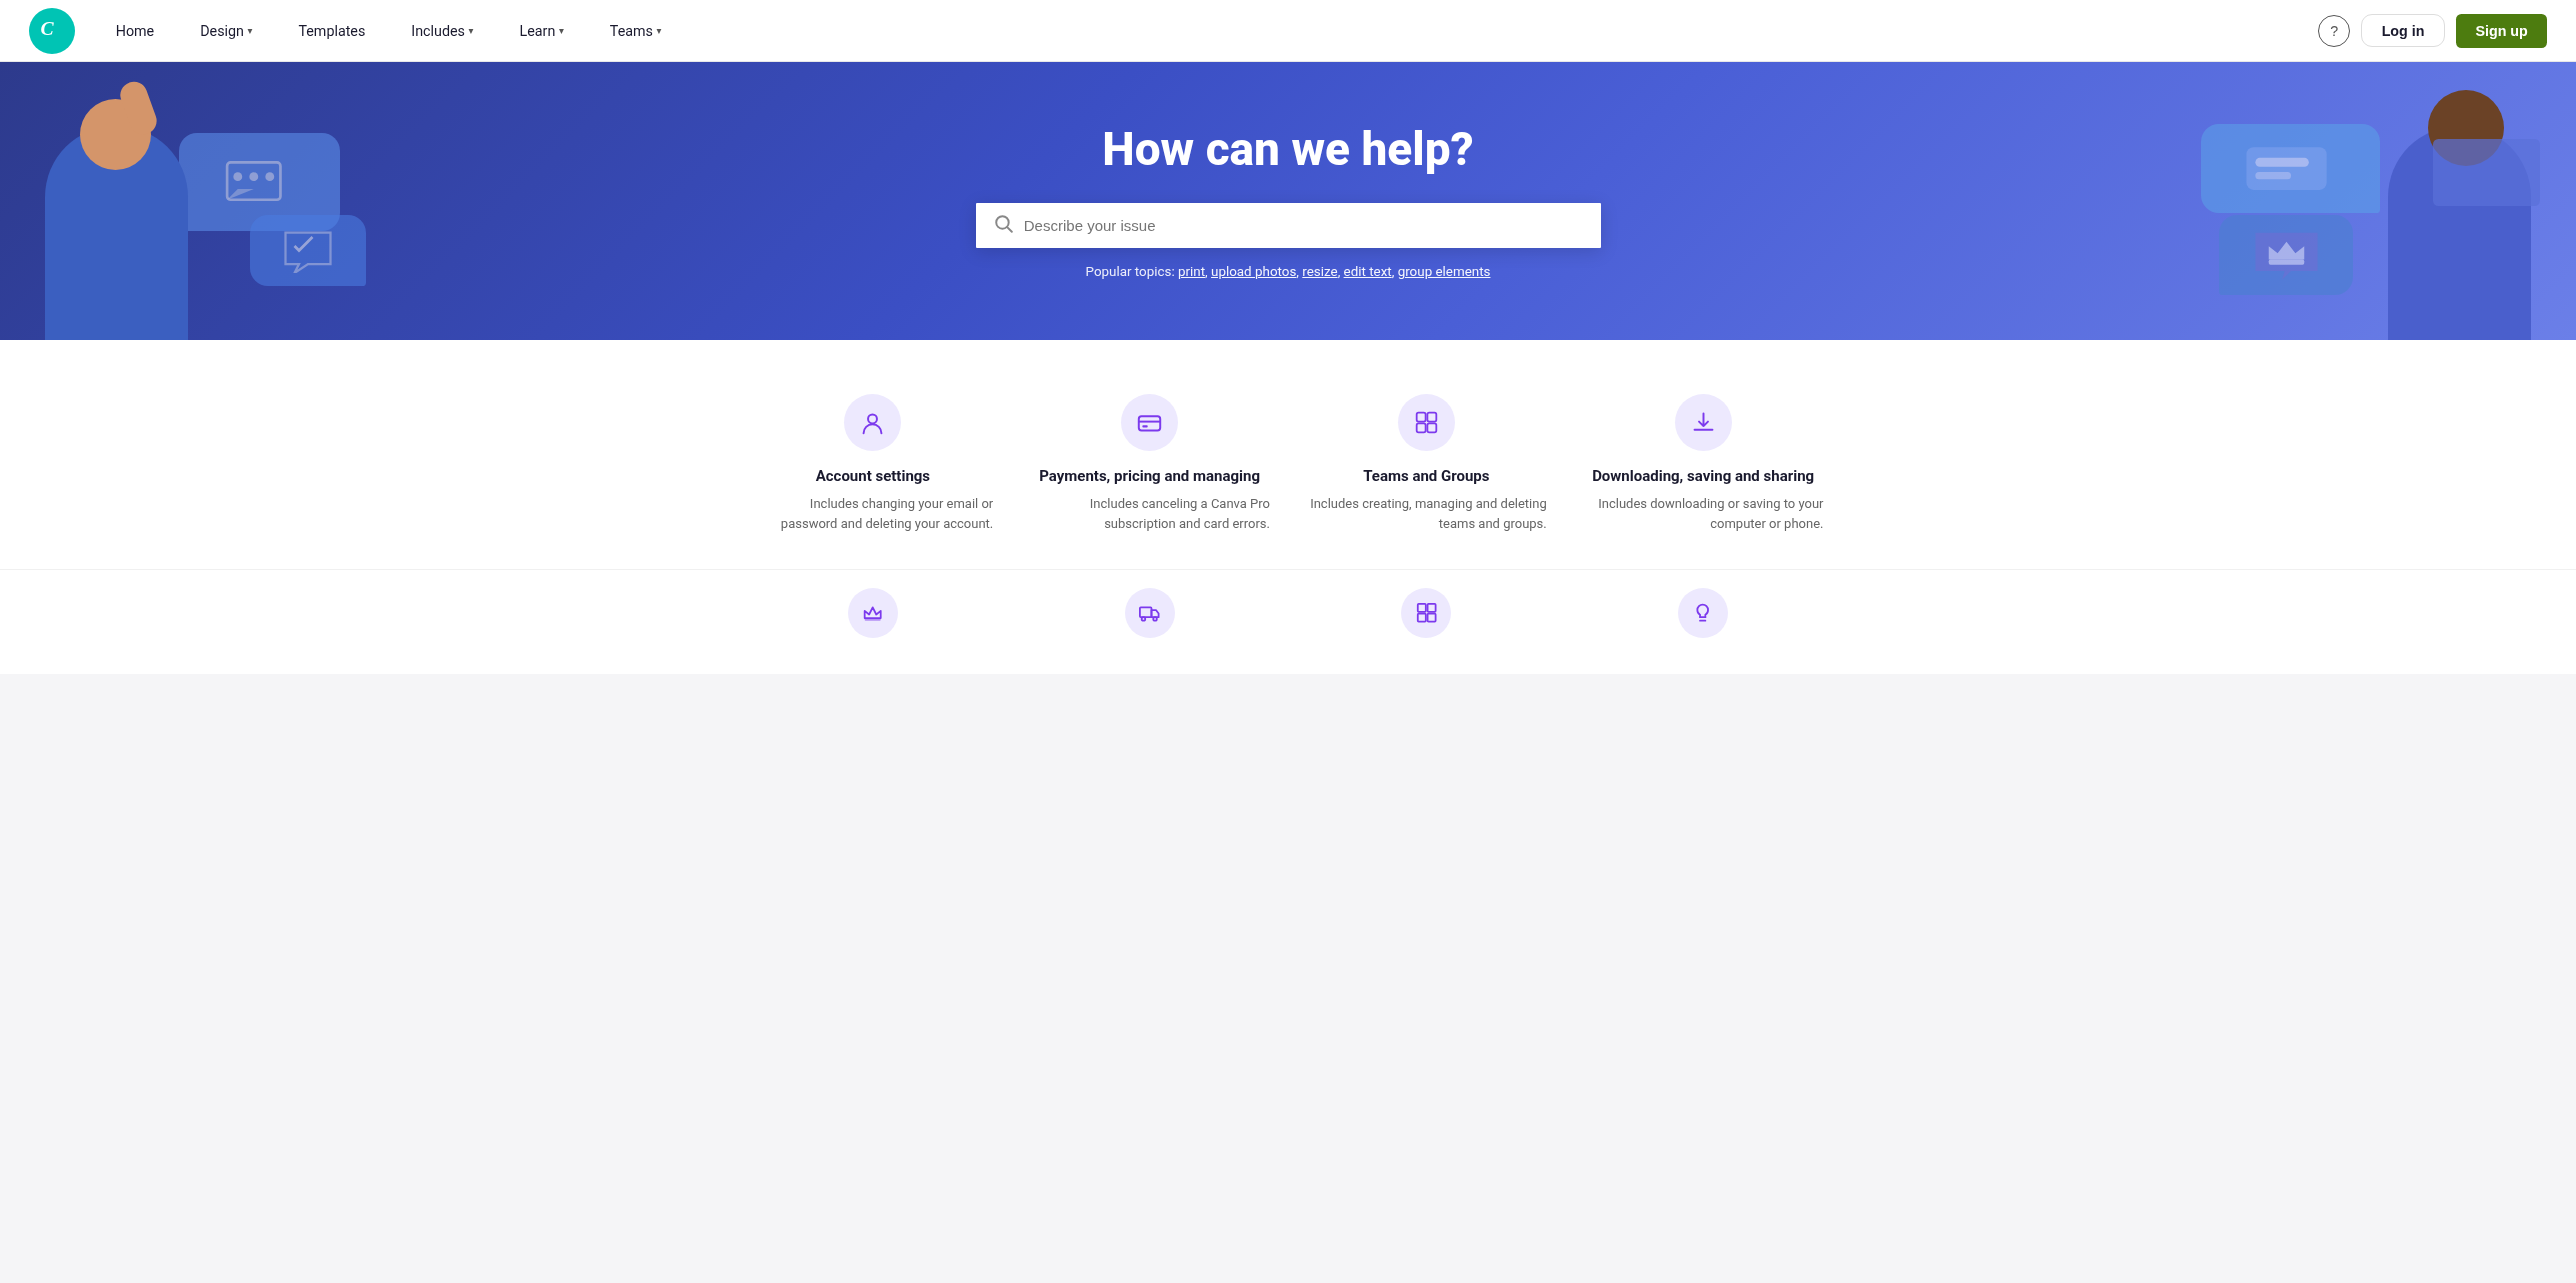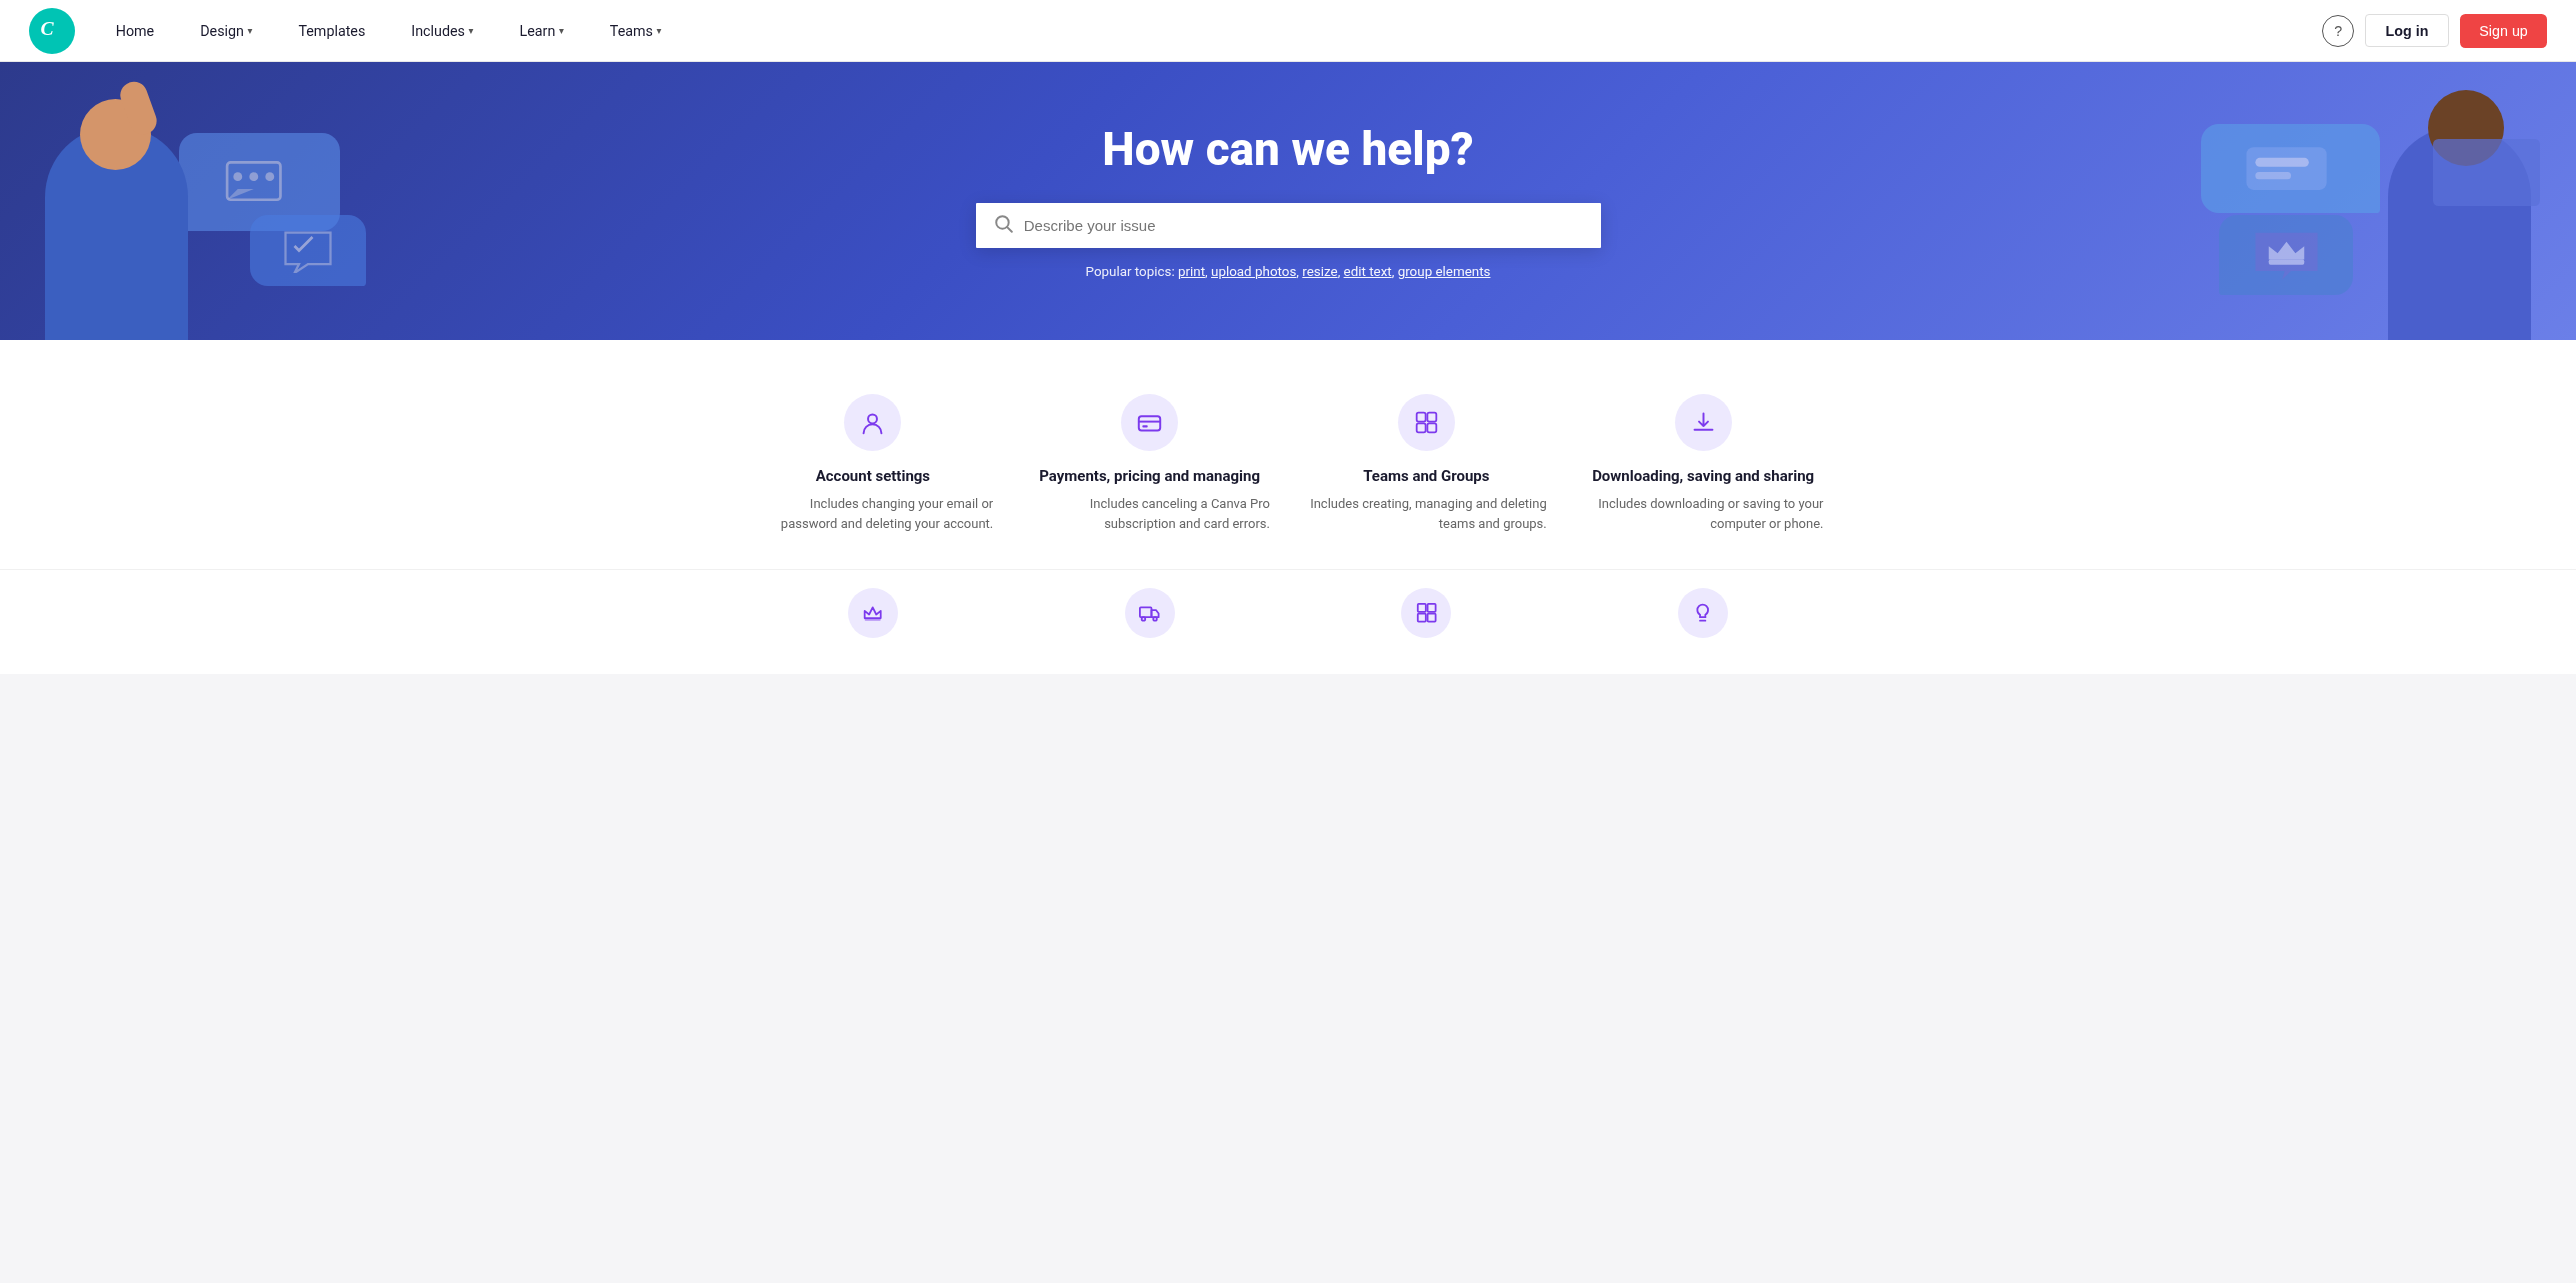"Log in" .login-btn { border-radius: 4px -> 11px }
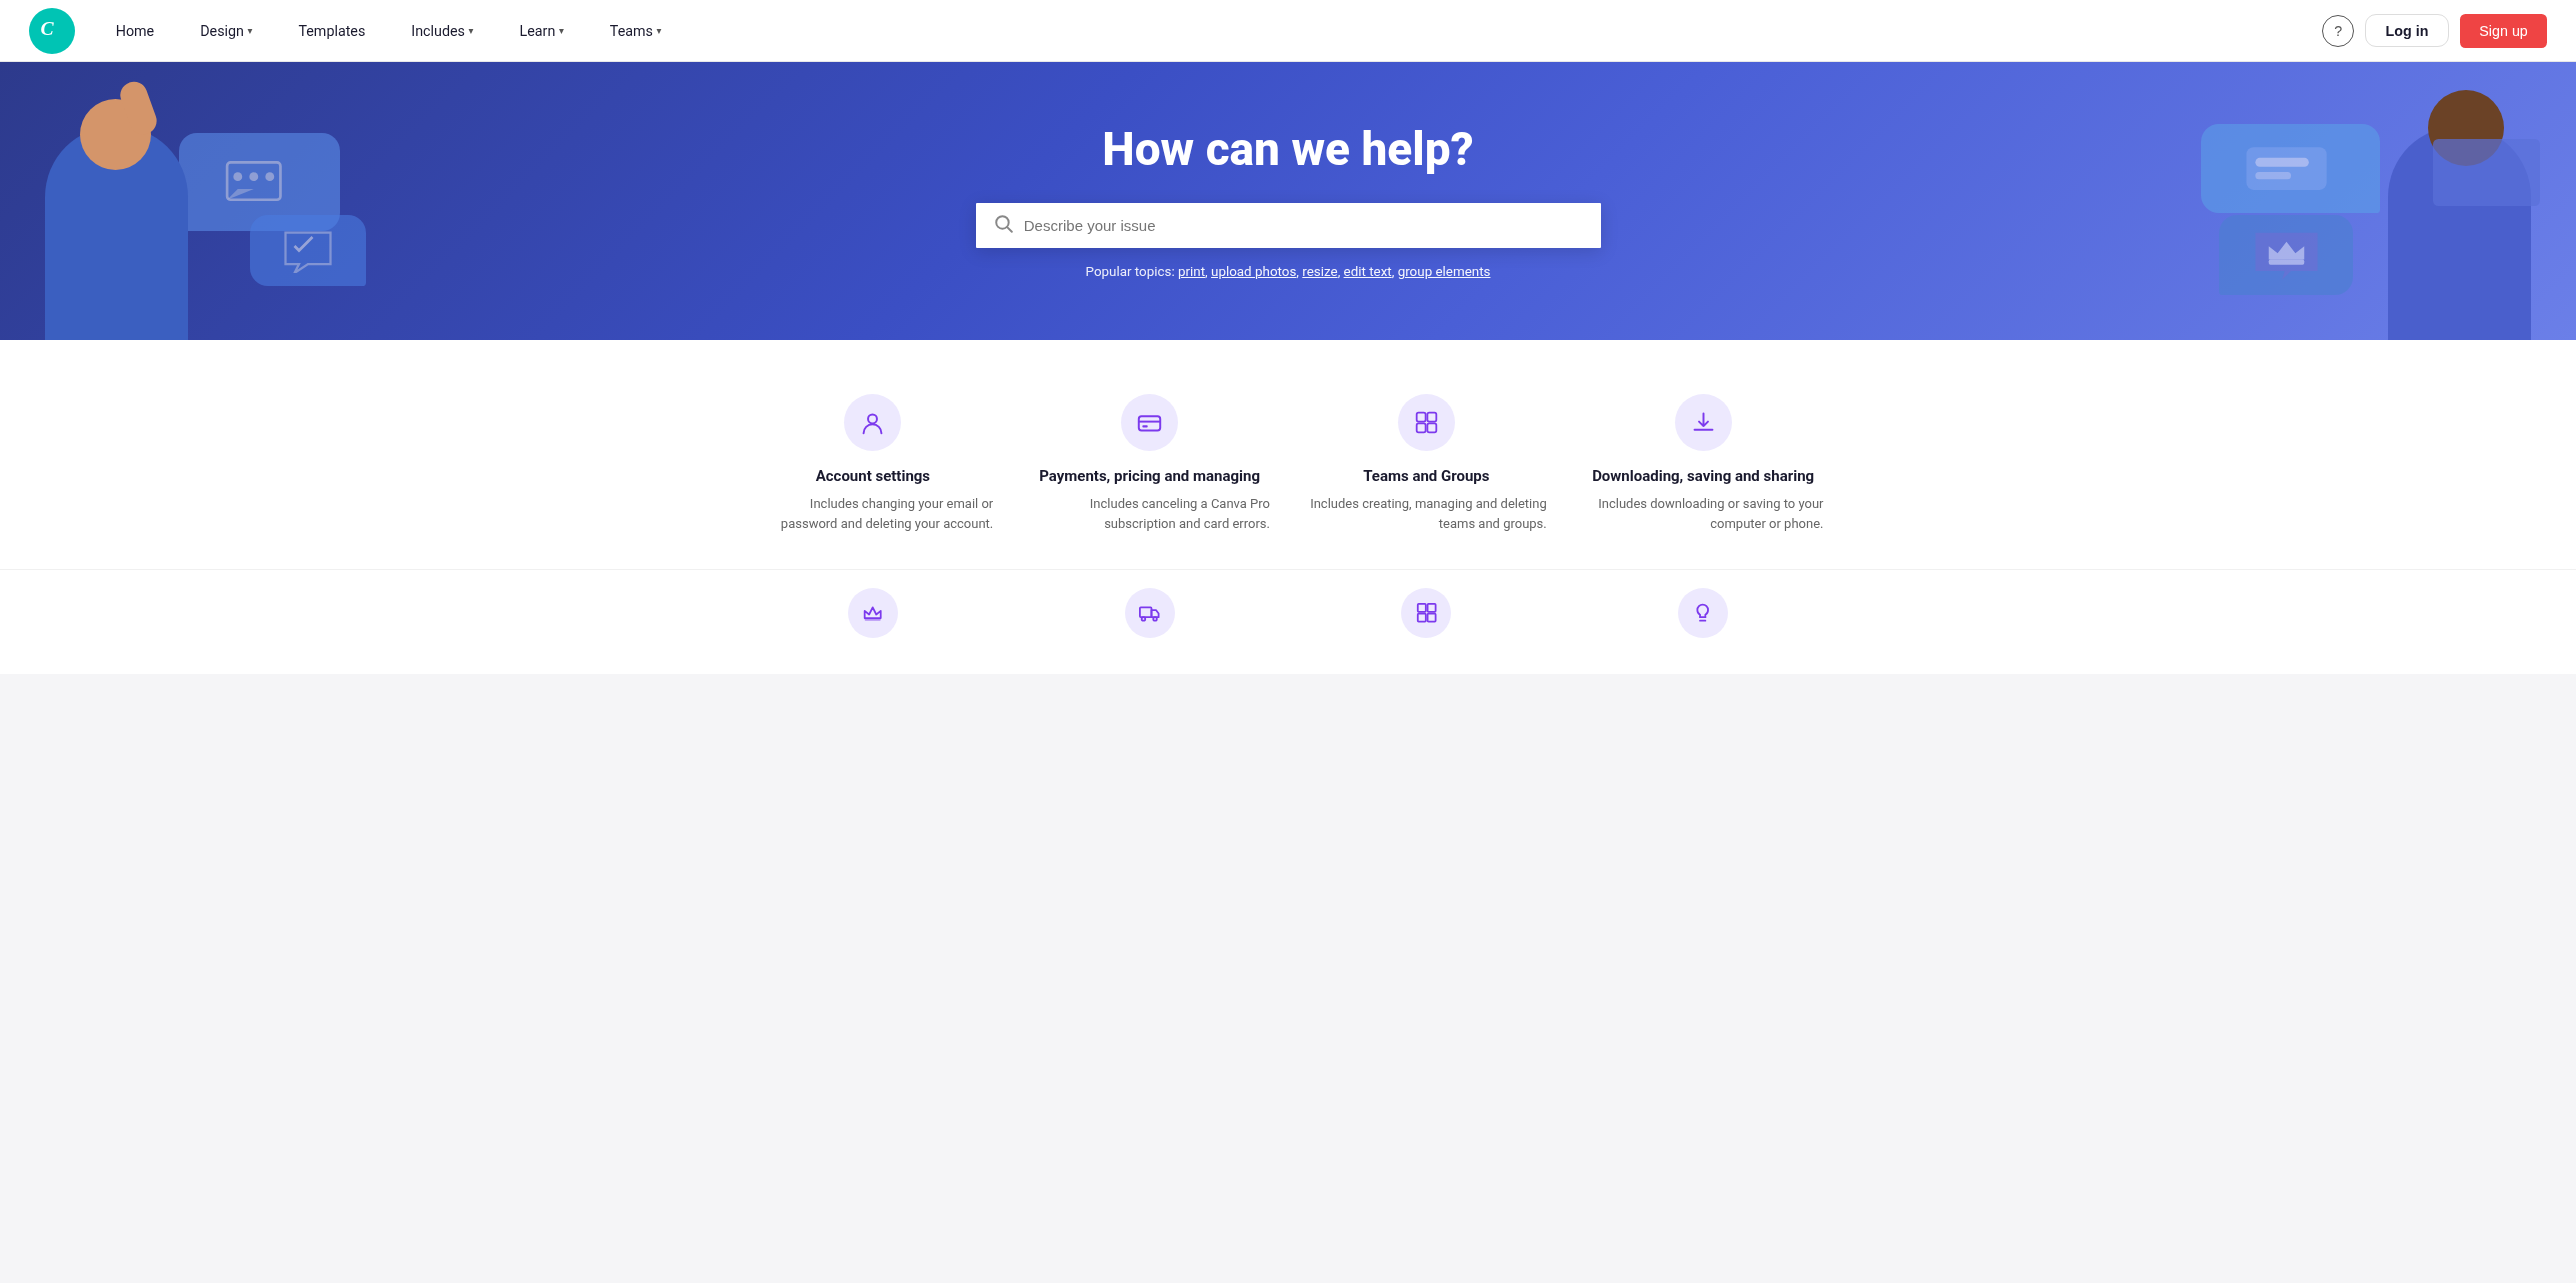"Sign up" .signup-btn { background: #ef4444 -> #4d7c0f; font-weight: 400 -> 700 }
